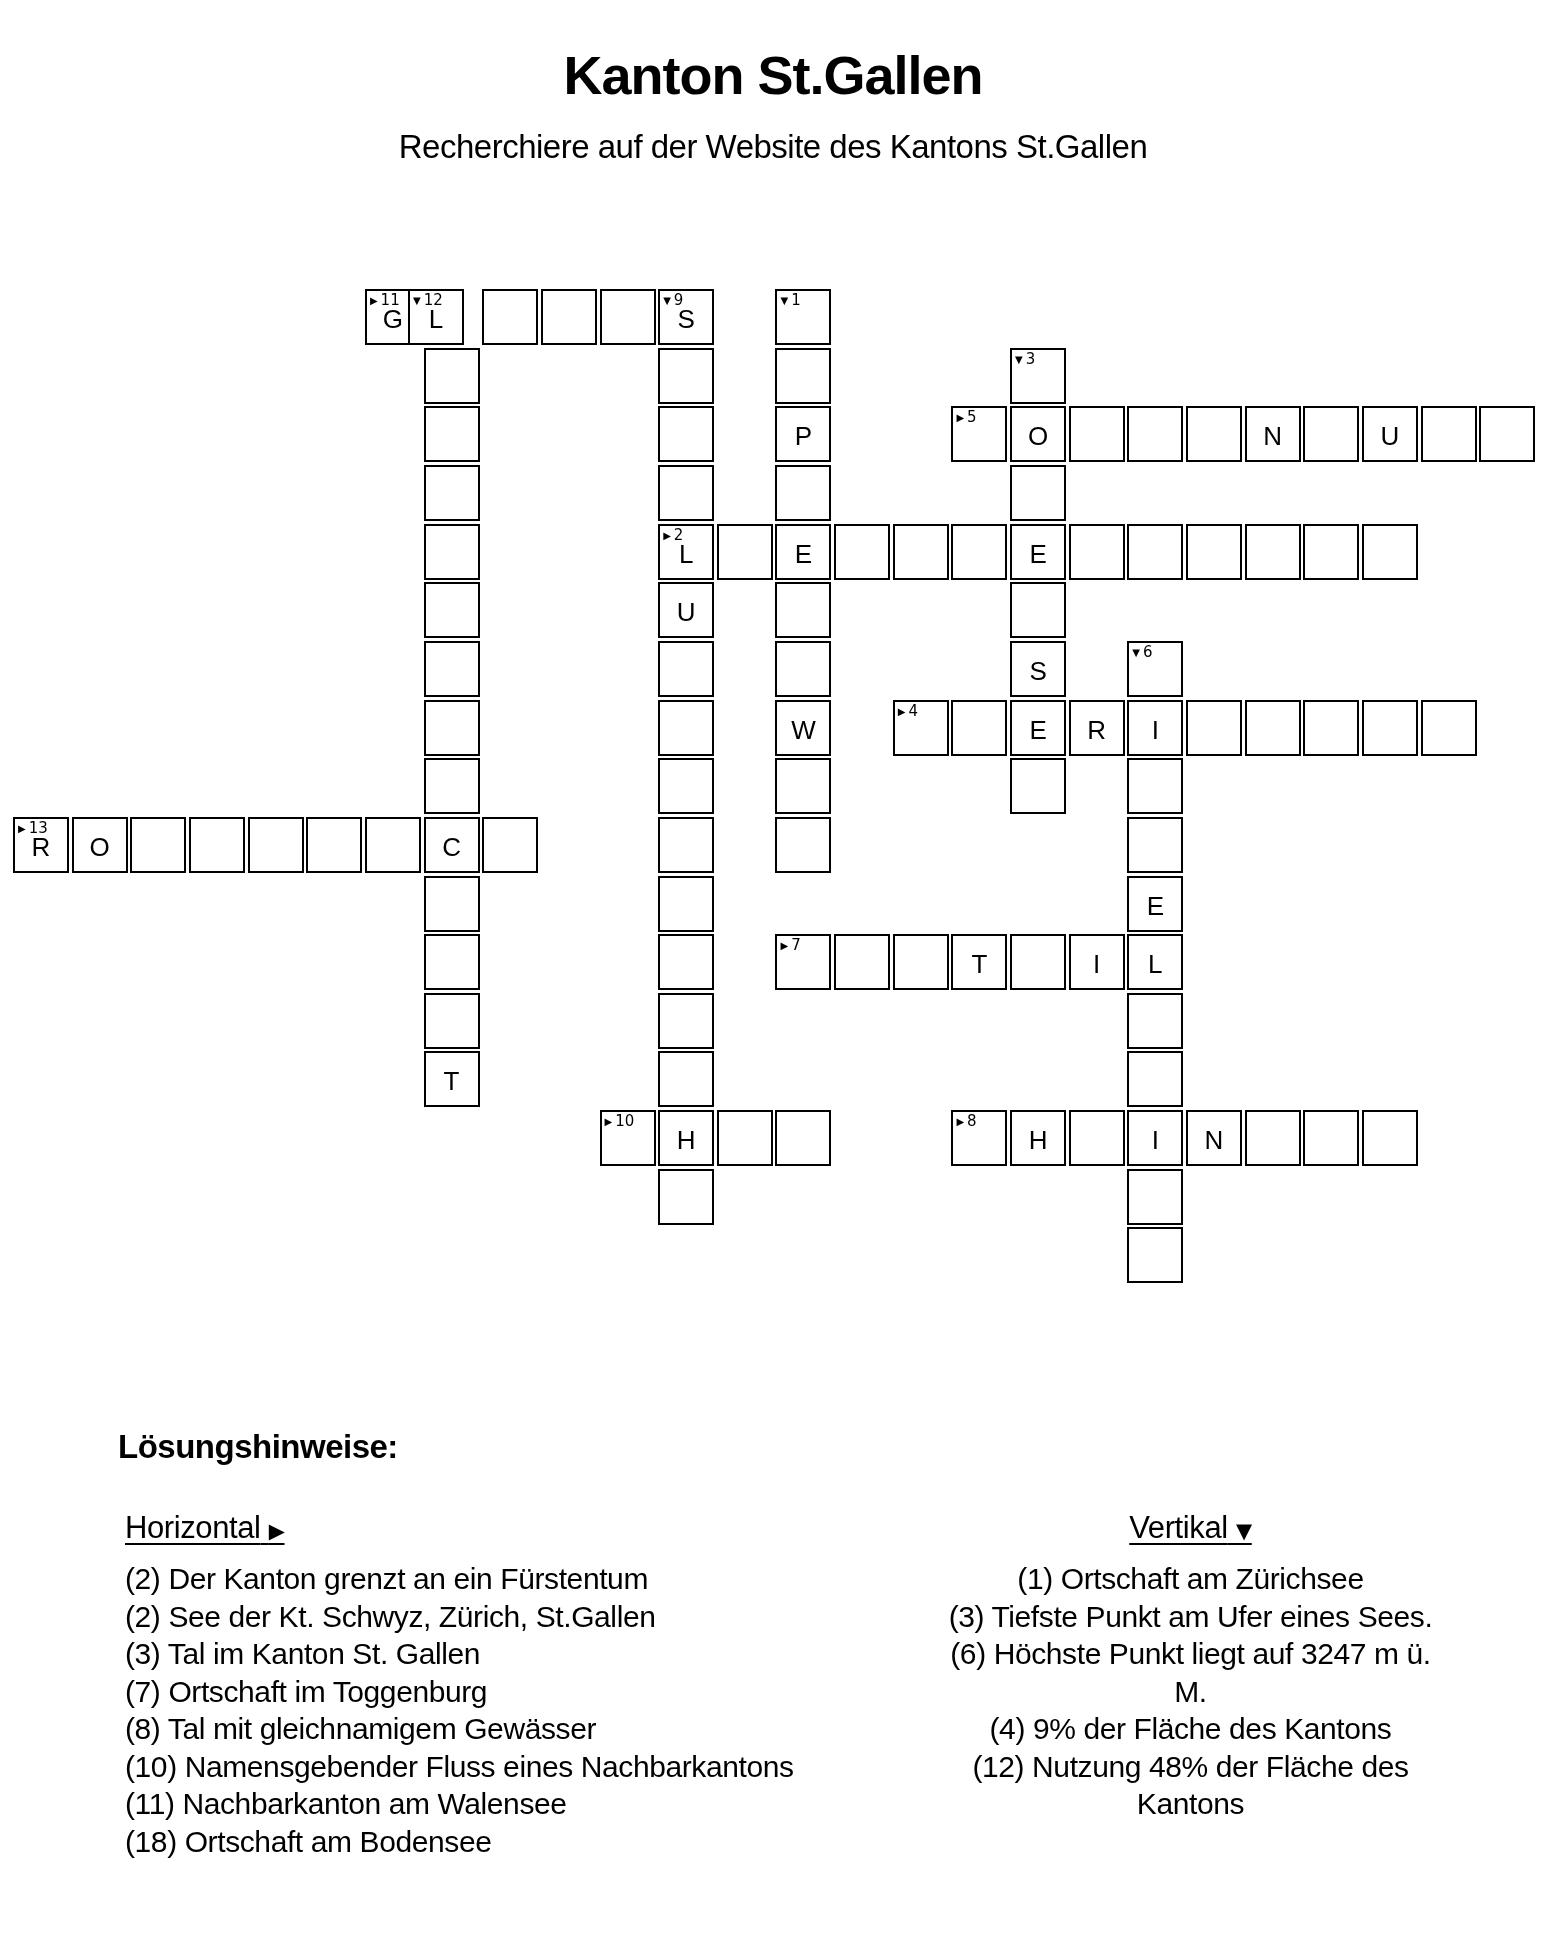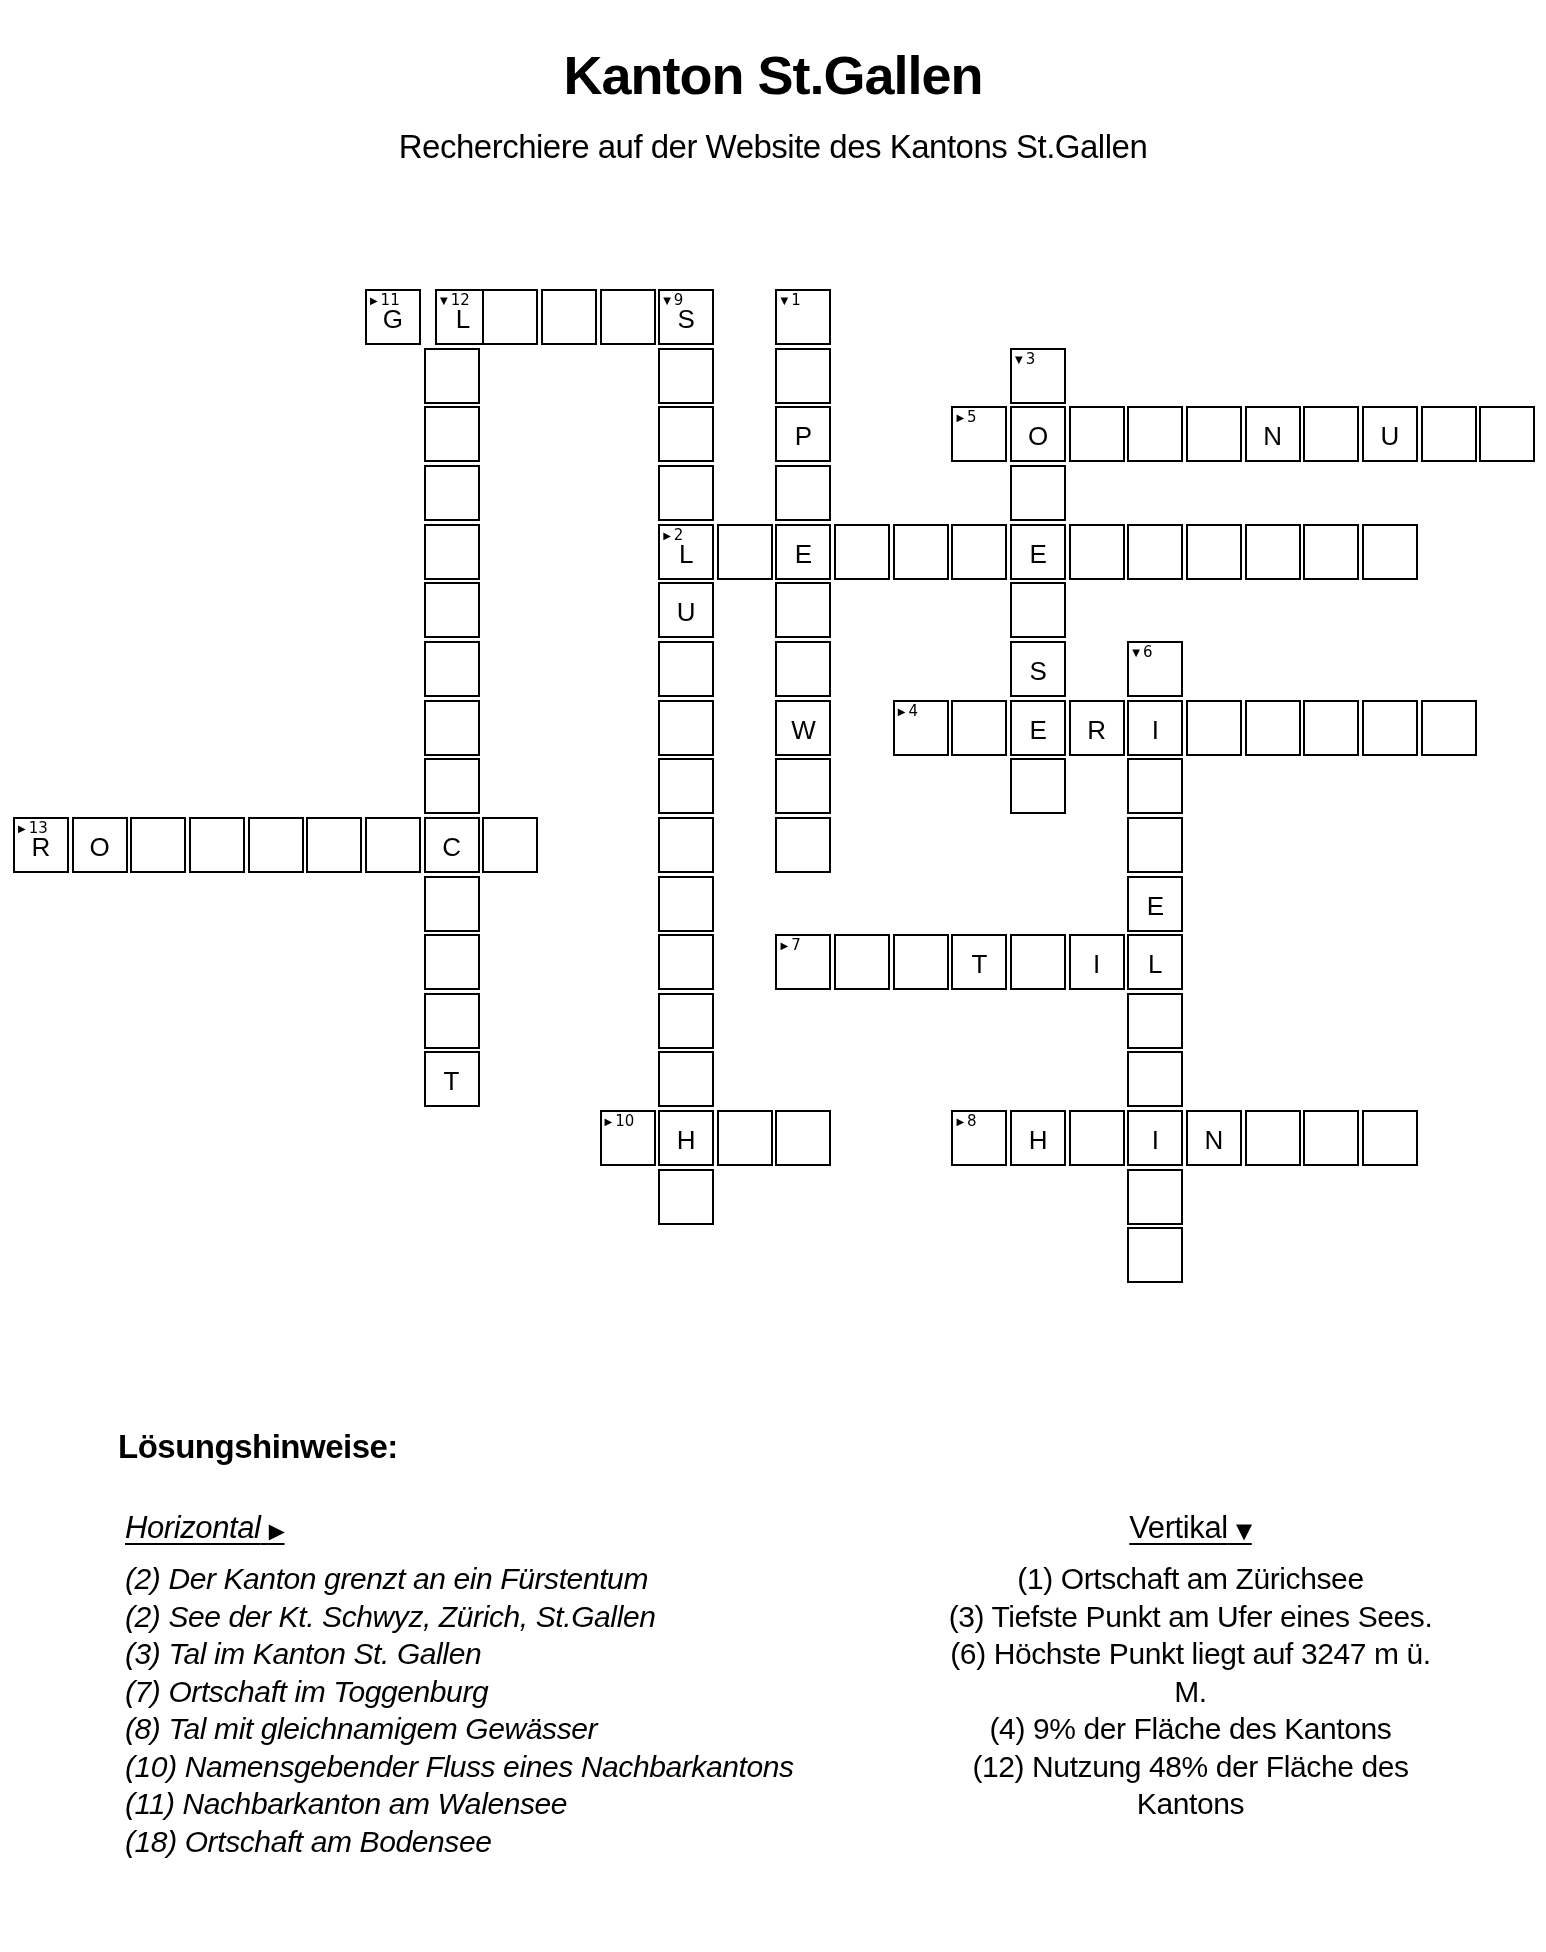"▼ 12" div.cell { left: 422px -> 395px }
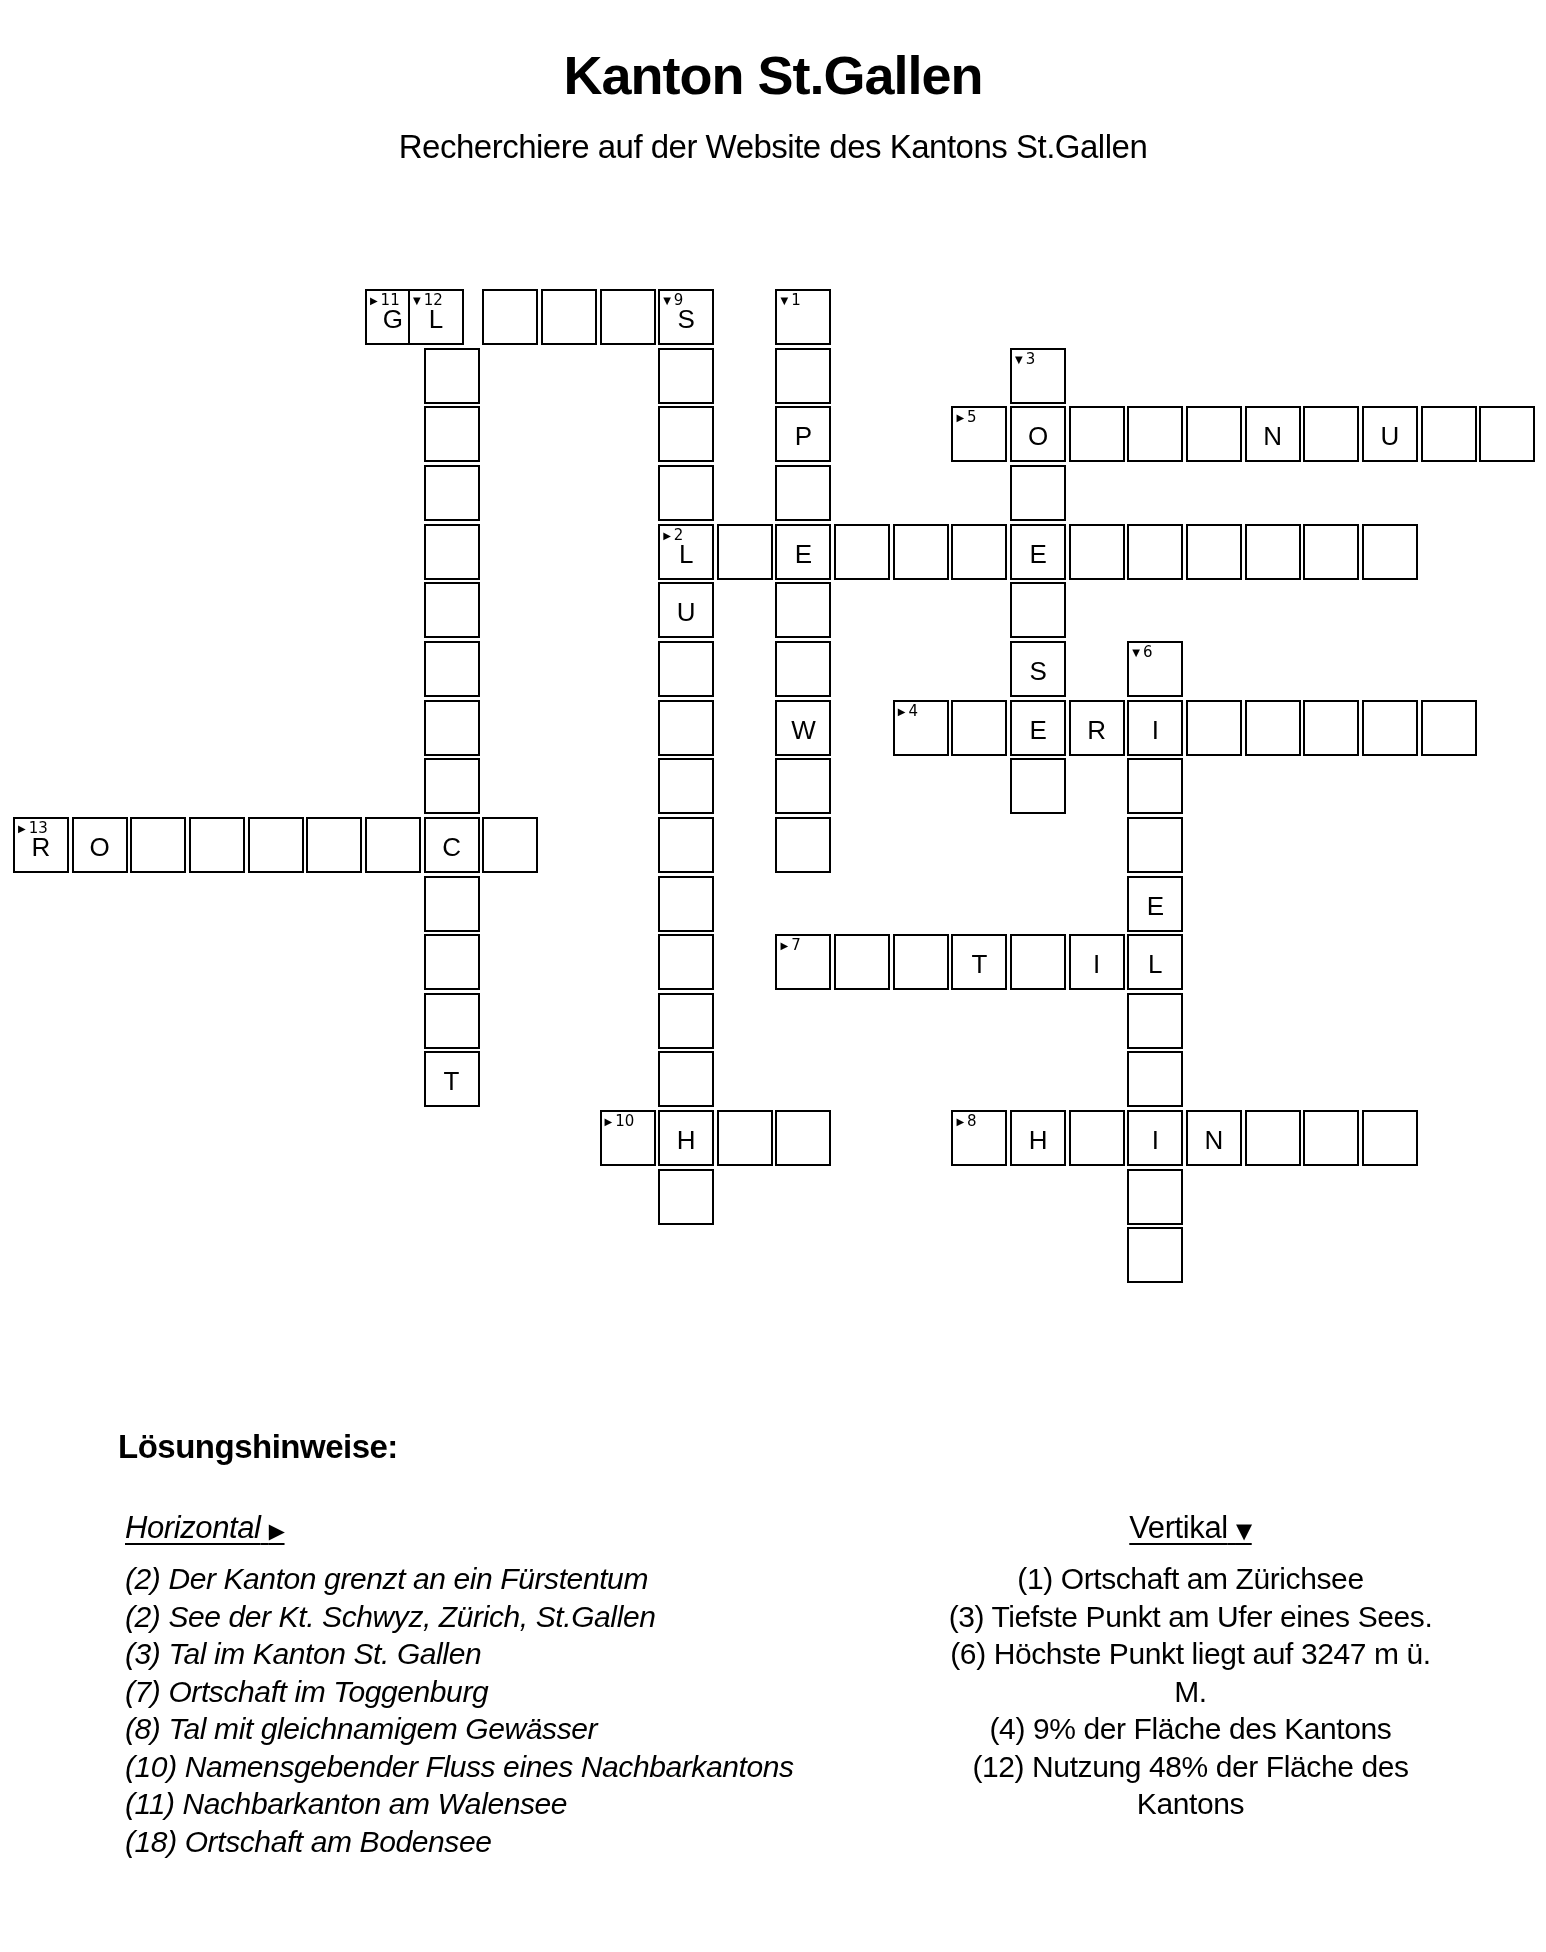"Horizontal ▶" .clue-col.left { font-style: italic -> none }
